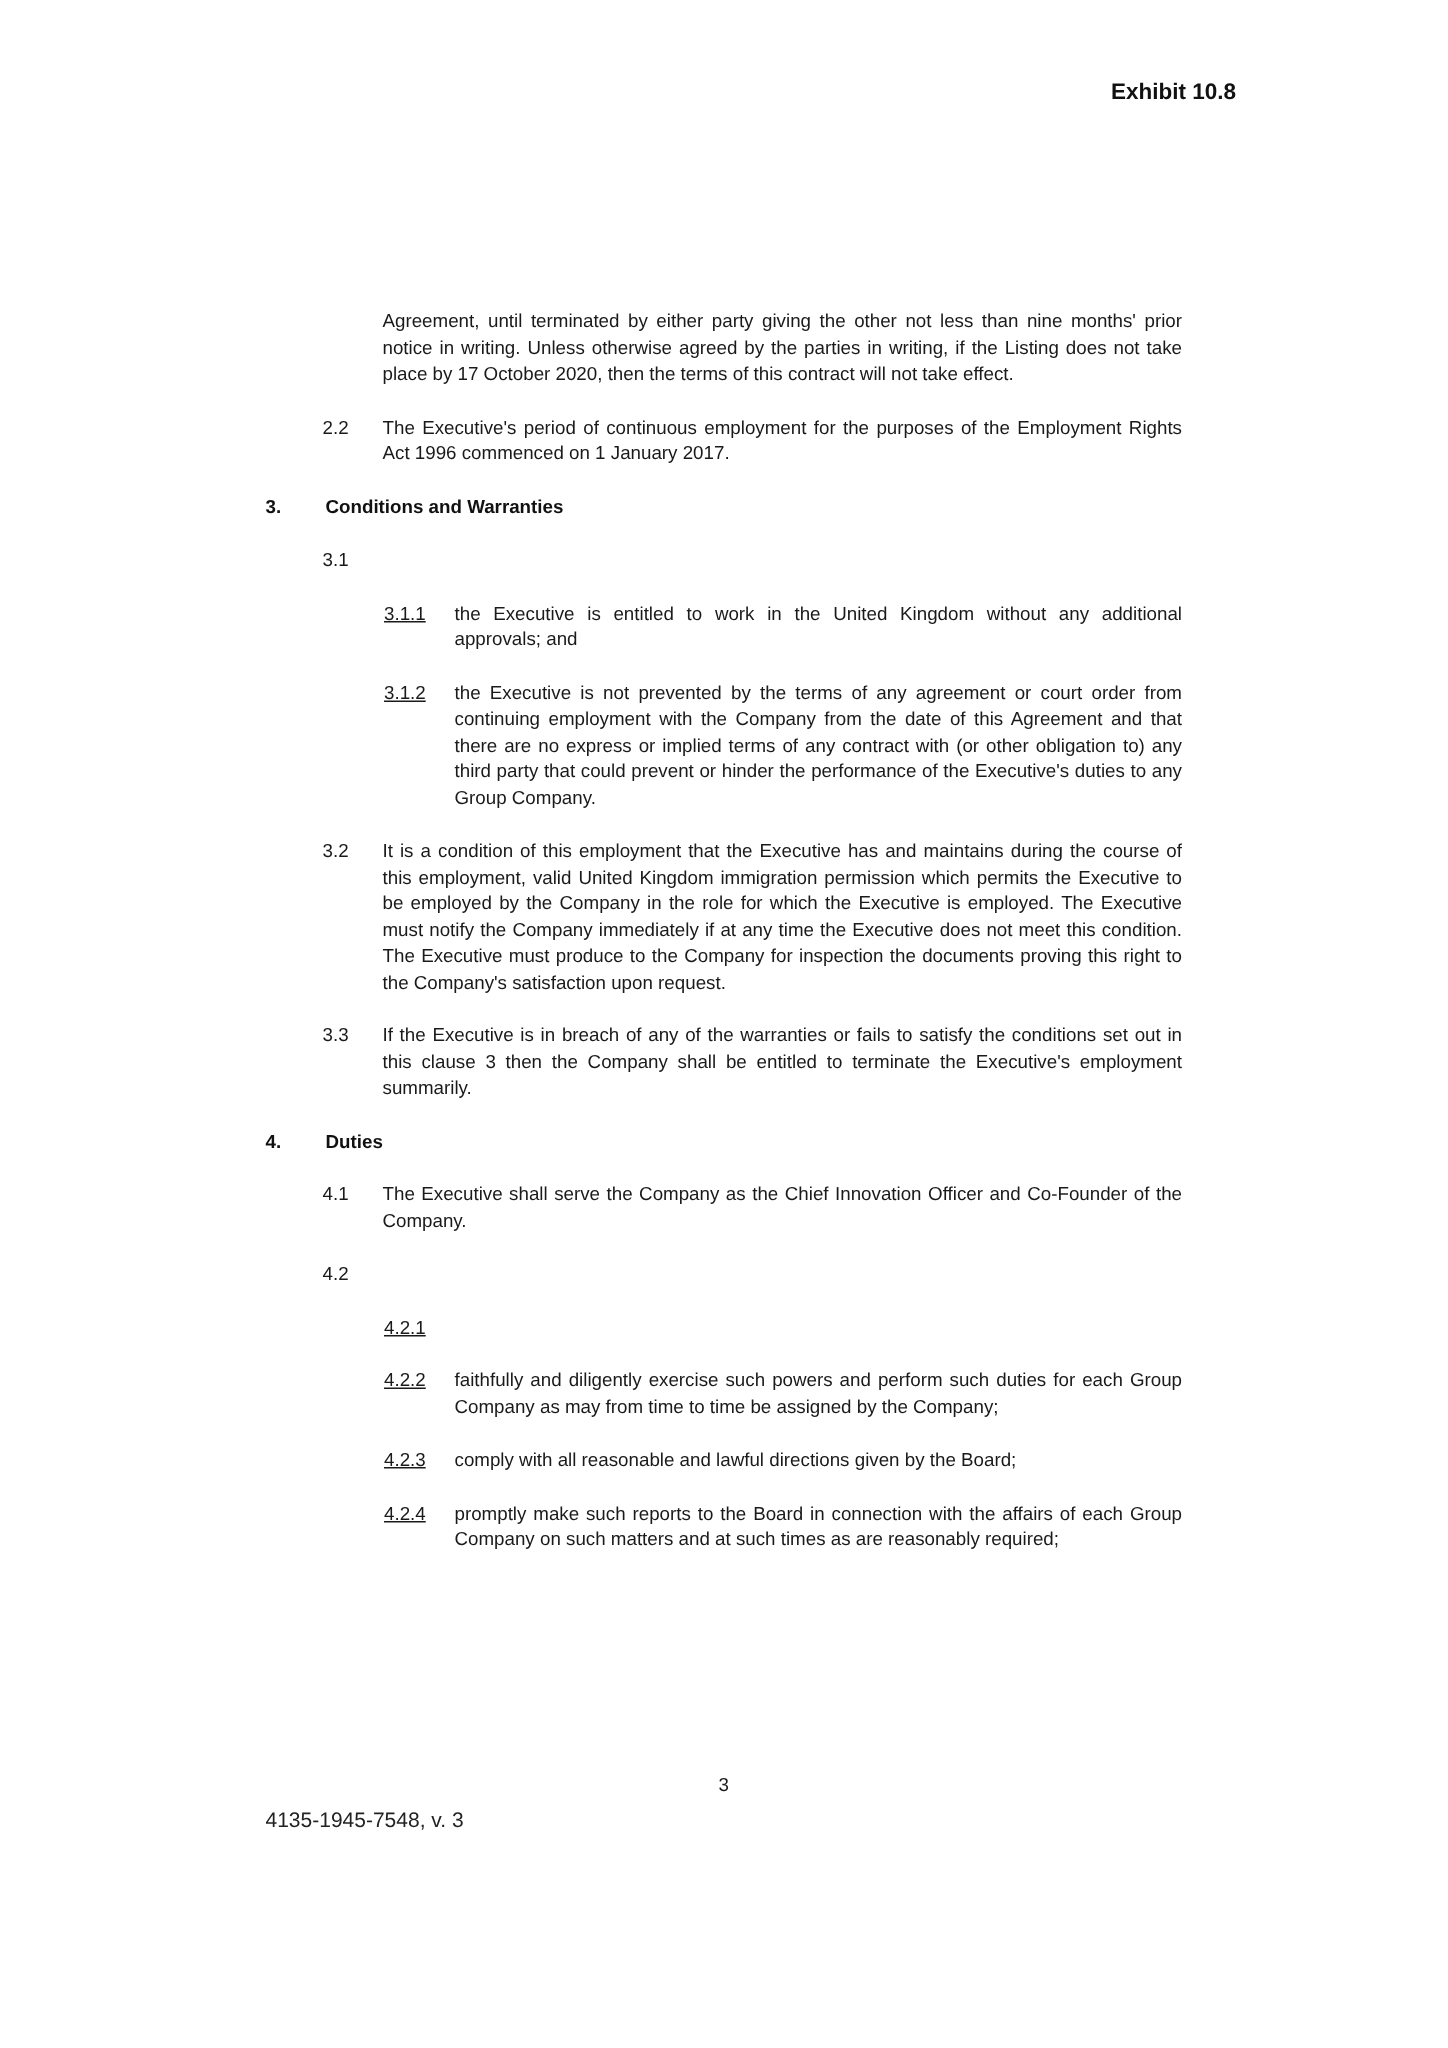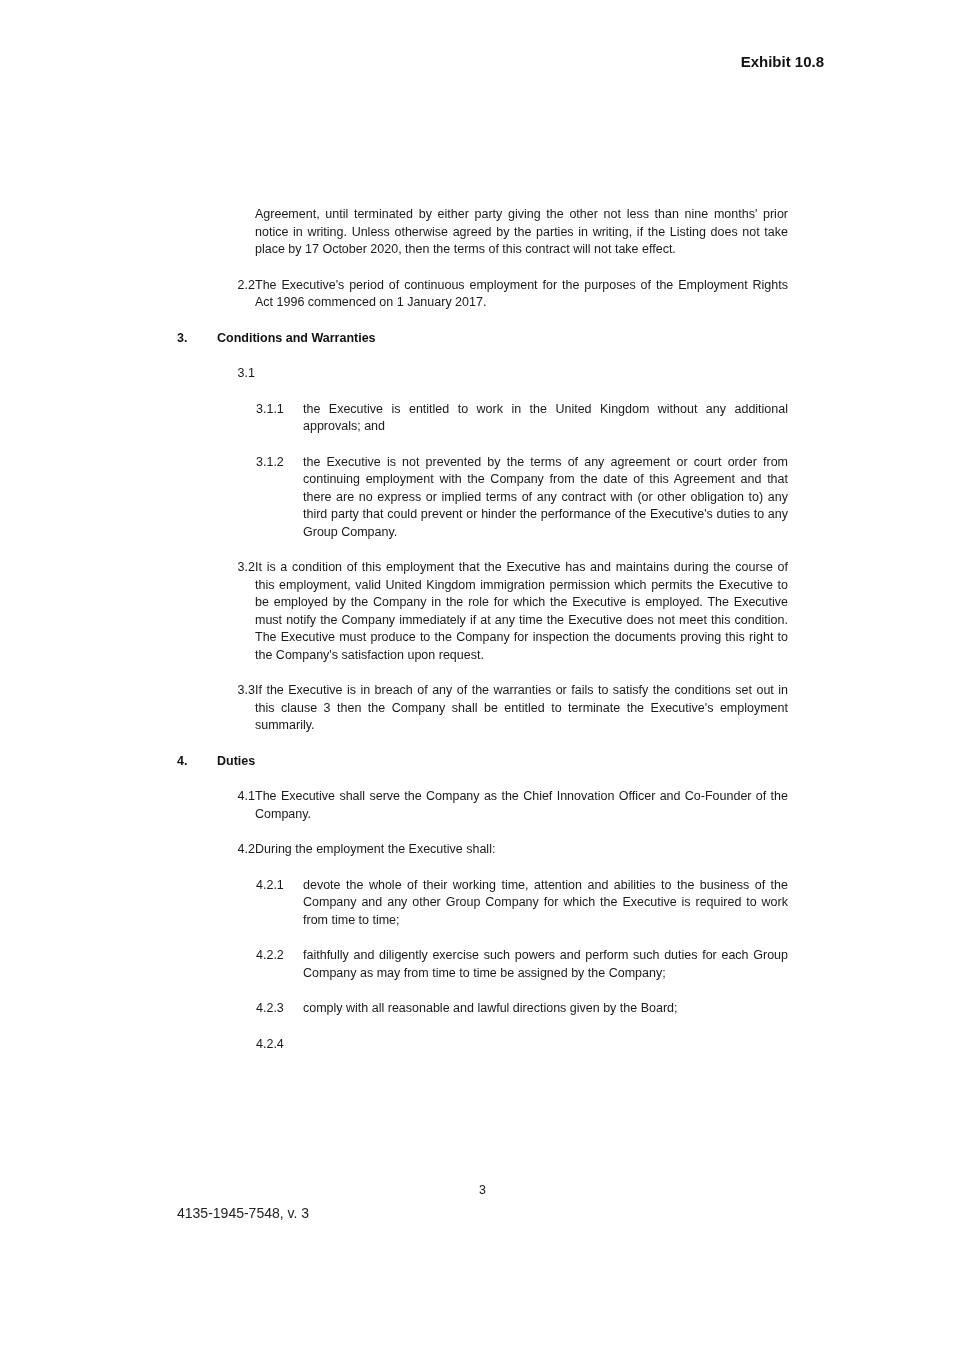"2.2" .clause-1 .num { text-align: right -> none }
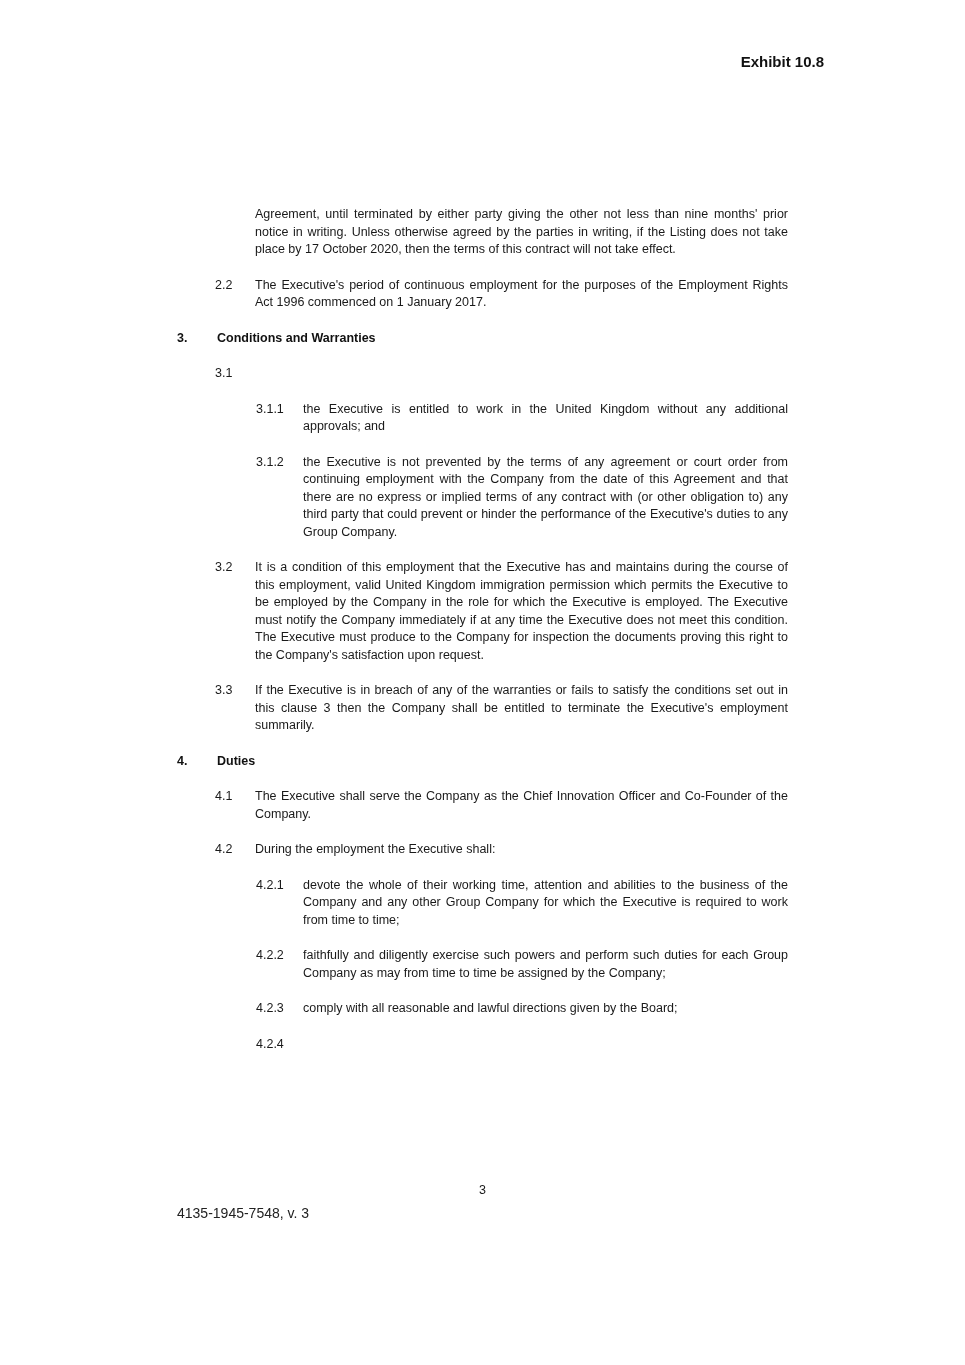"3.1.1" .clause-2 .num { text-decoration: none -> underline }
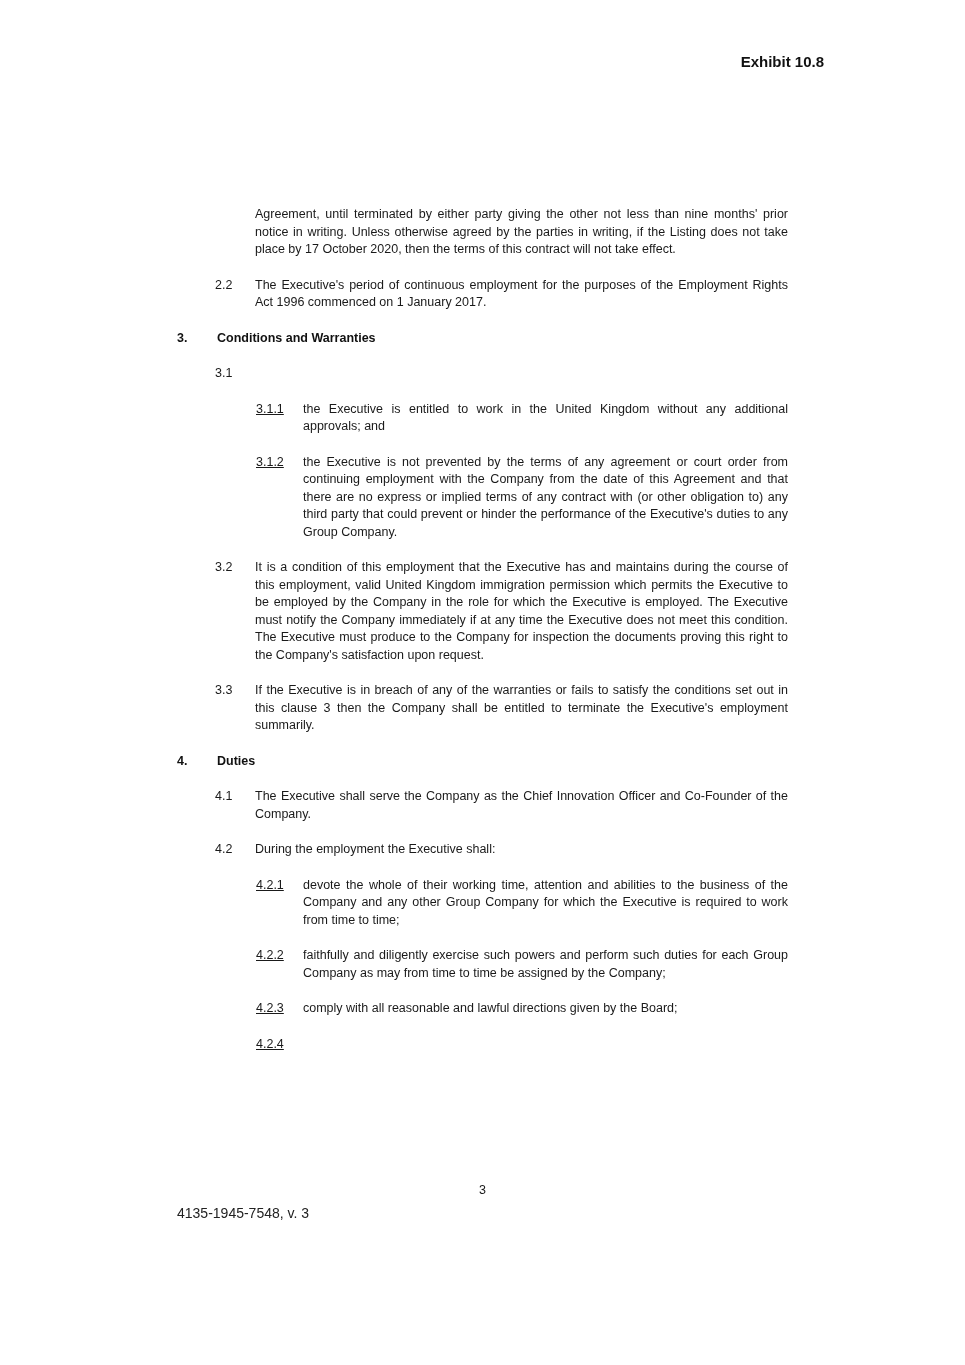"During the employment the Executive" div.txt { html: <div>During the employment the Executive shall:</div> -> none }
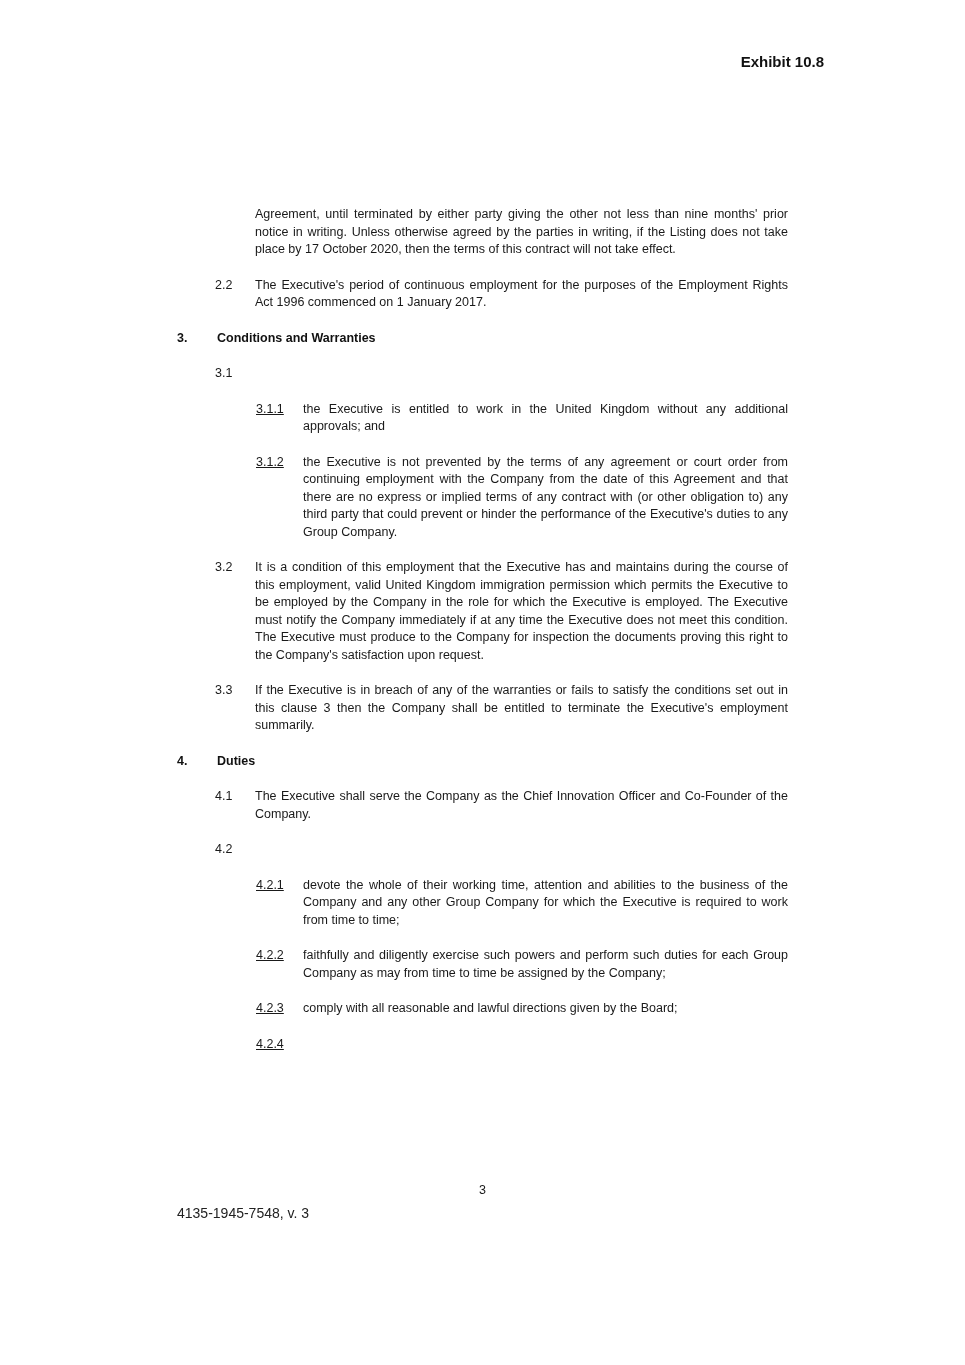"devote the whole of their" div.txt { html: <div>devote the whole of their working time, attention and abilities to the business of the Company and any other Group Company for which the Executive is required to work from time to time;</div> -> none }
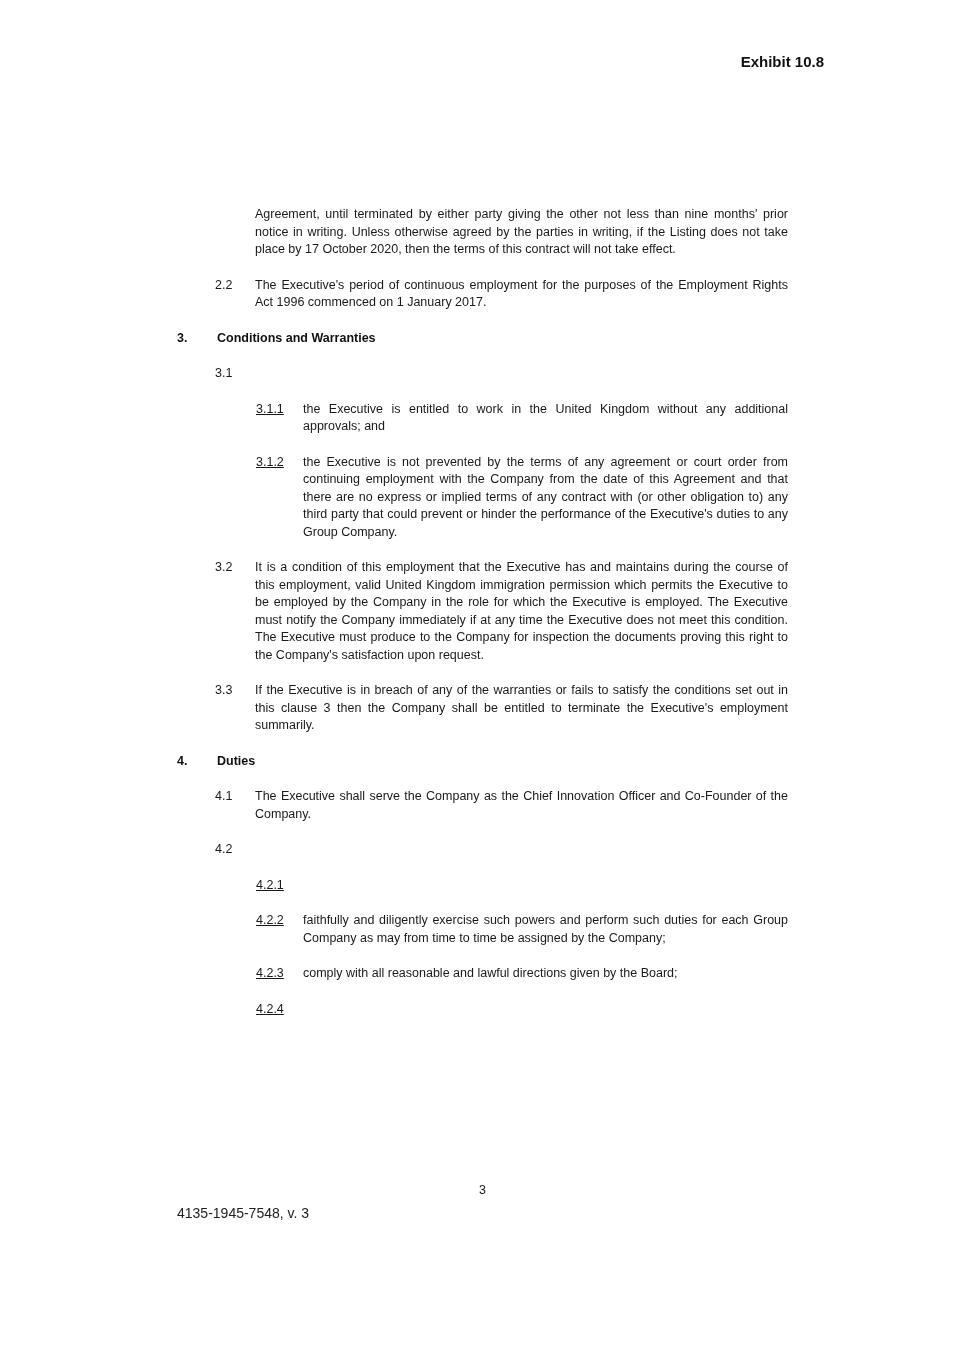"promptly make such reports to" div.txt { html: none -> <div>promptly make such reports to the Board in connection with the affairs of each Group Company on such matters and at such times as are reasonably required;</div> }
